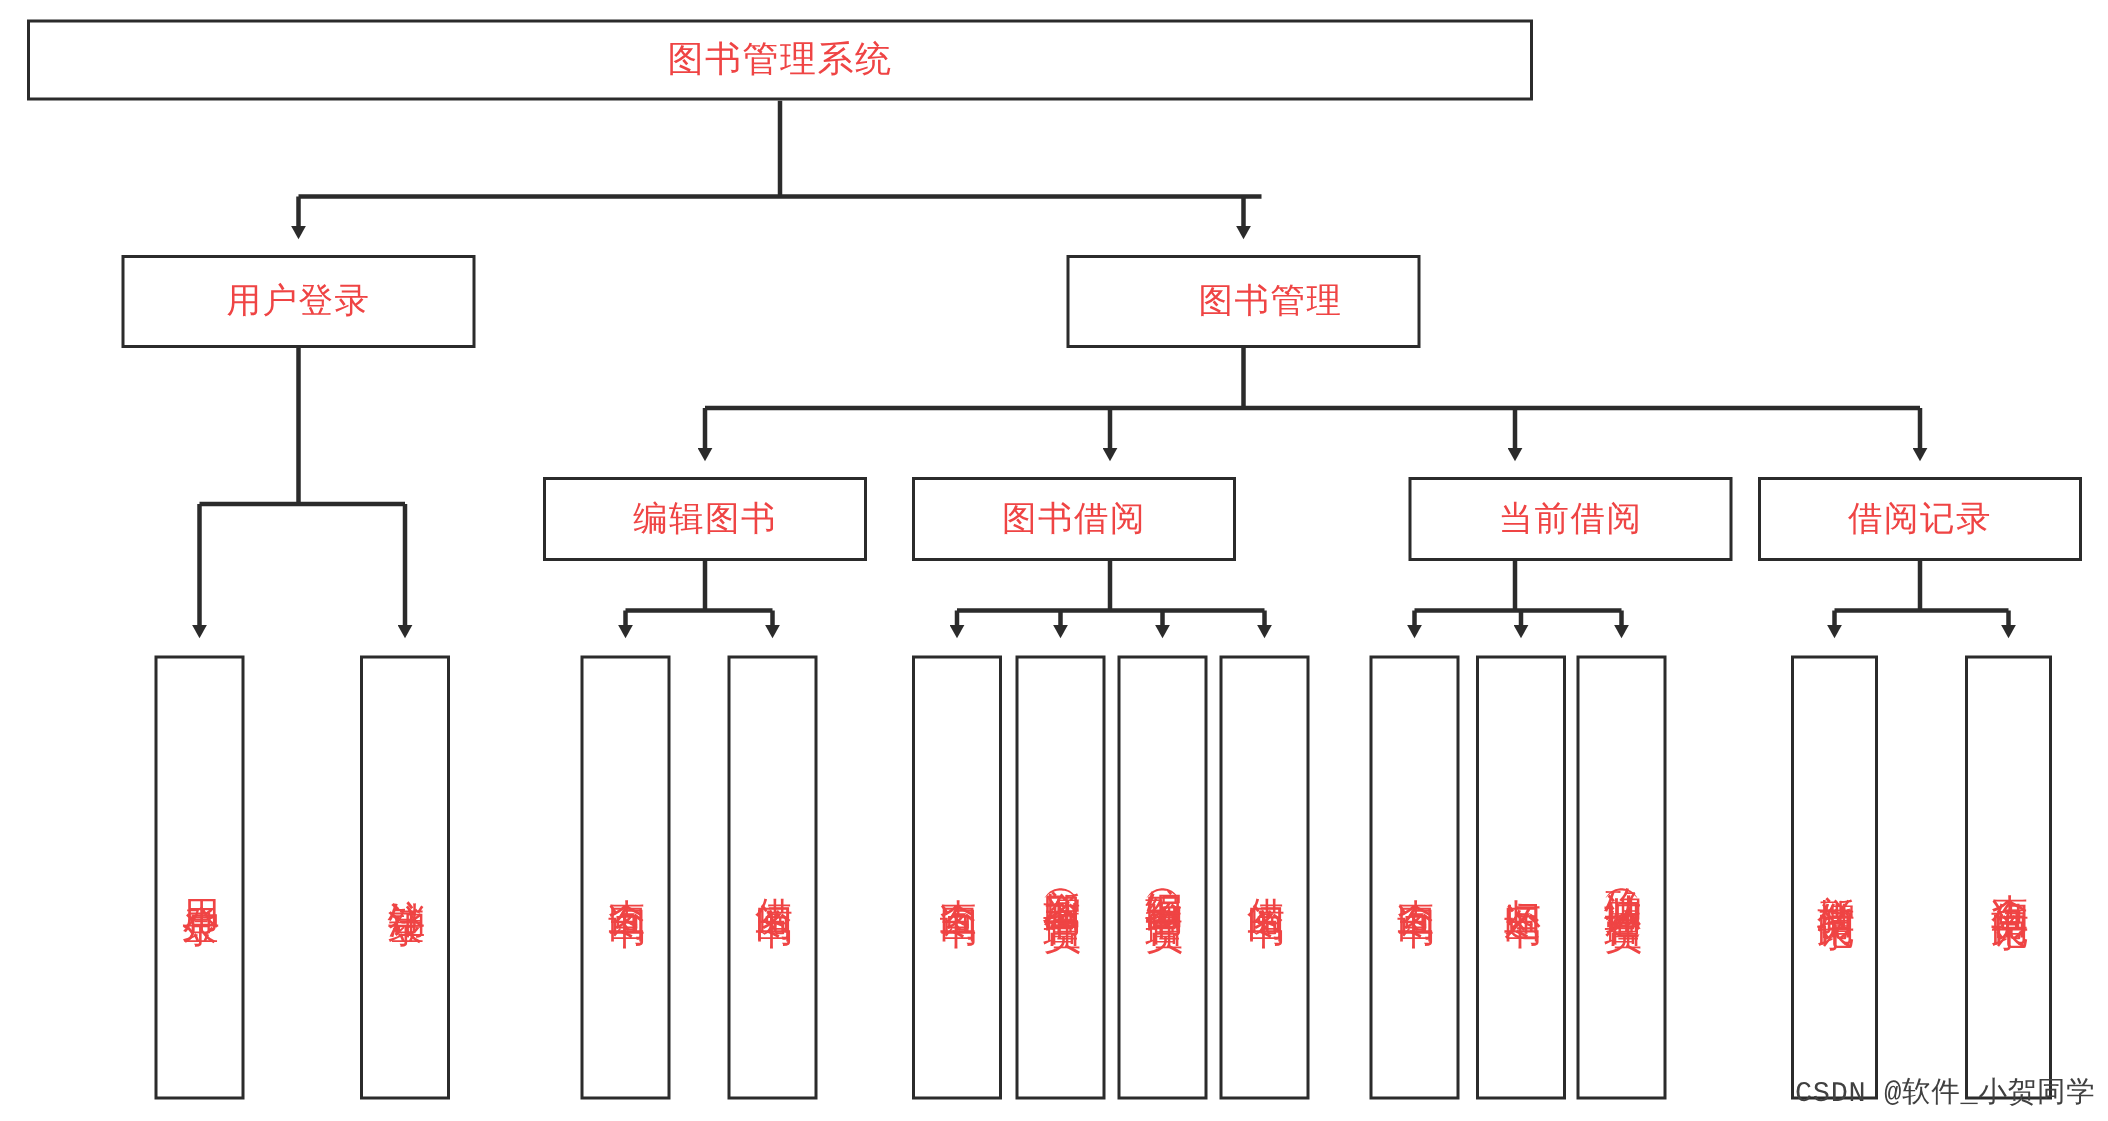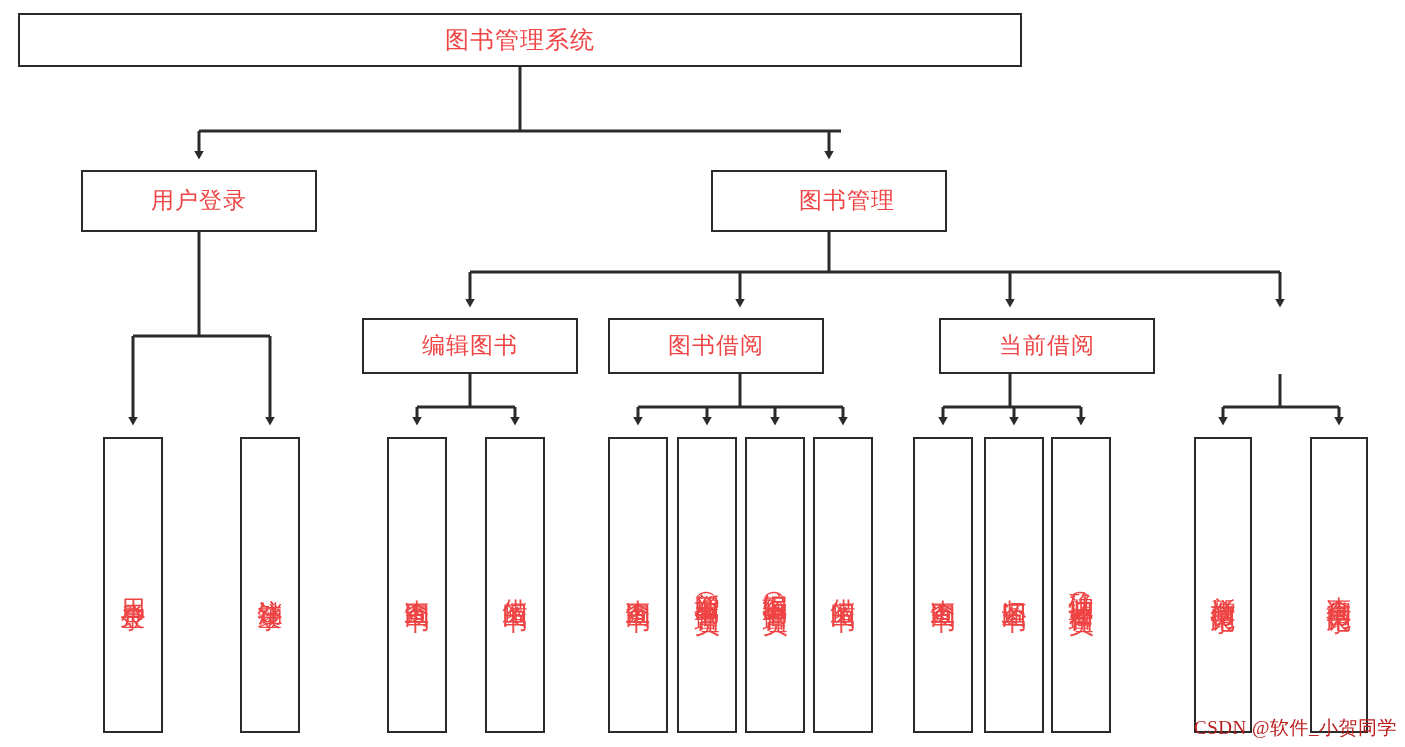"借阅记录" div.node { html: none -> <div> <span>借阅记录</span> </div> }
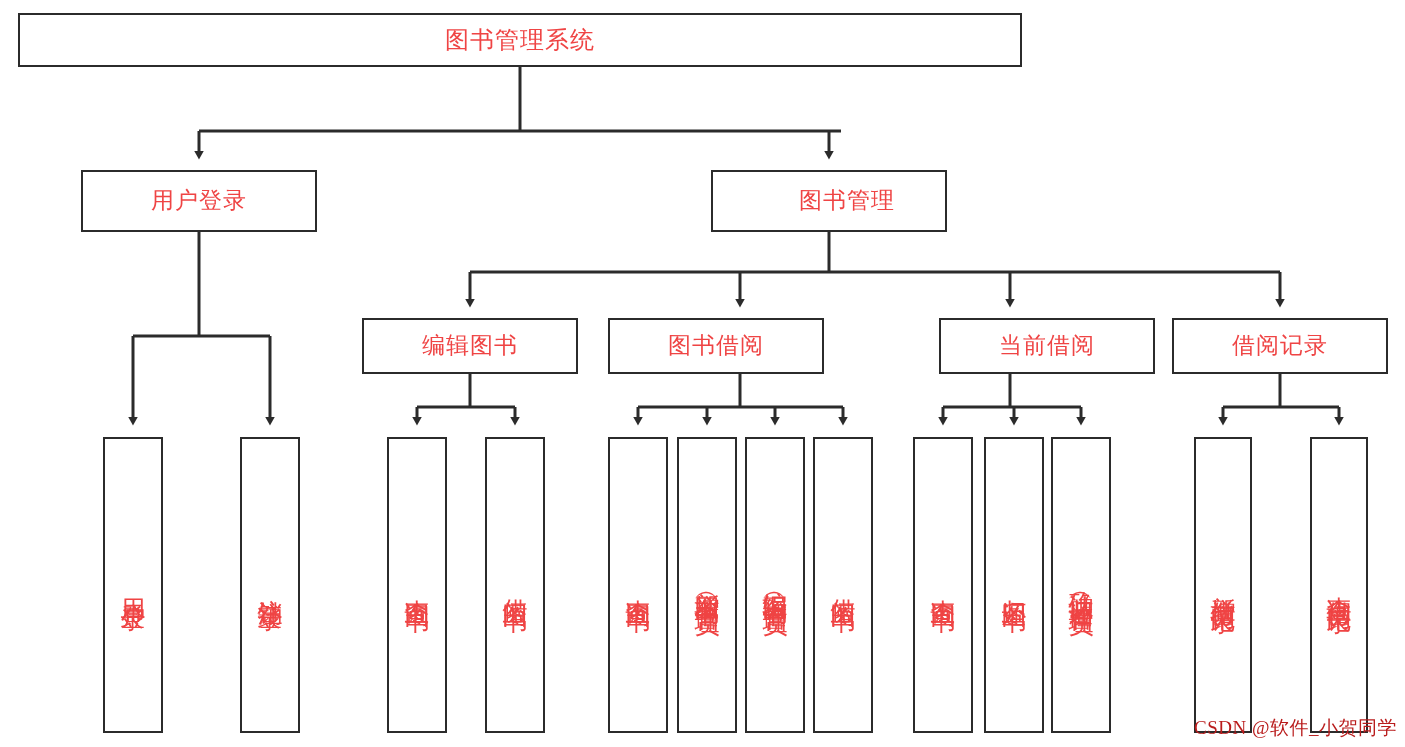"CSDN @软件_小贺同学" #watermark { color: #b91c1c -> #404040; font-family: Liberation Serif, serif -> Liberation Mono, monospace }
